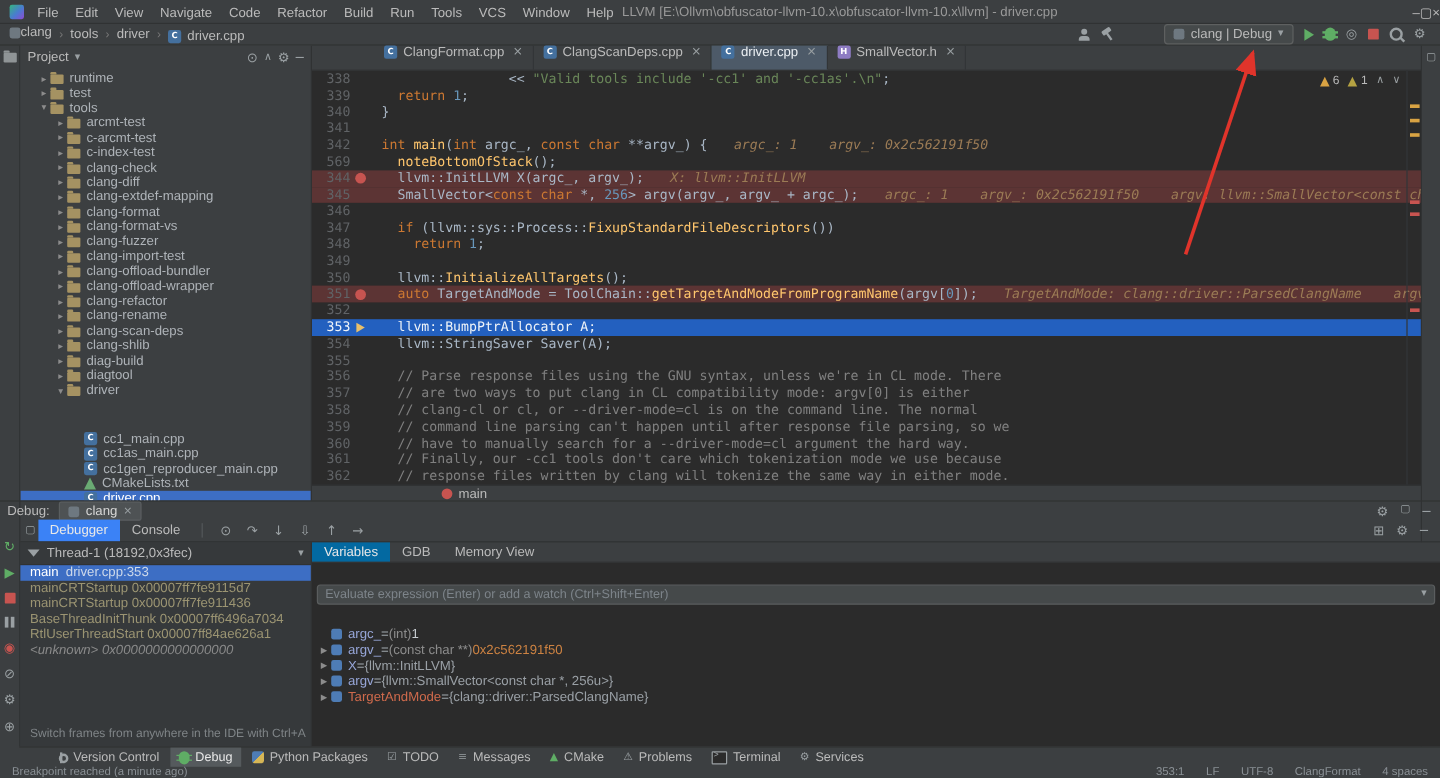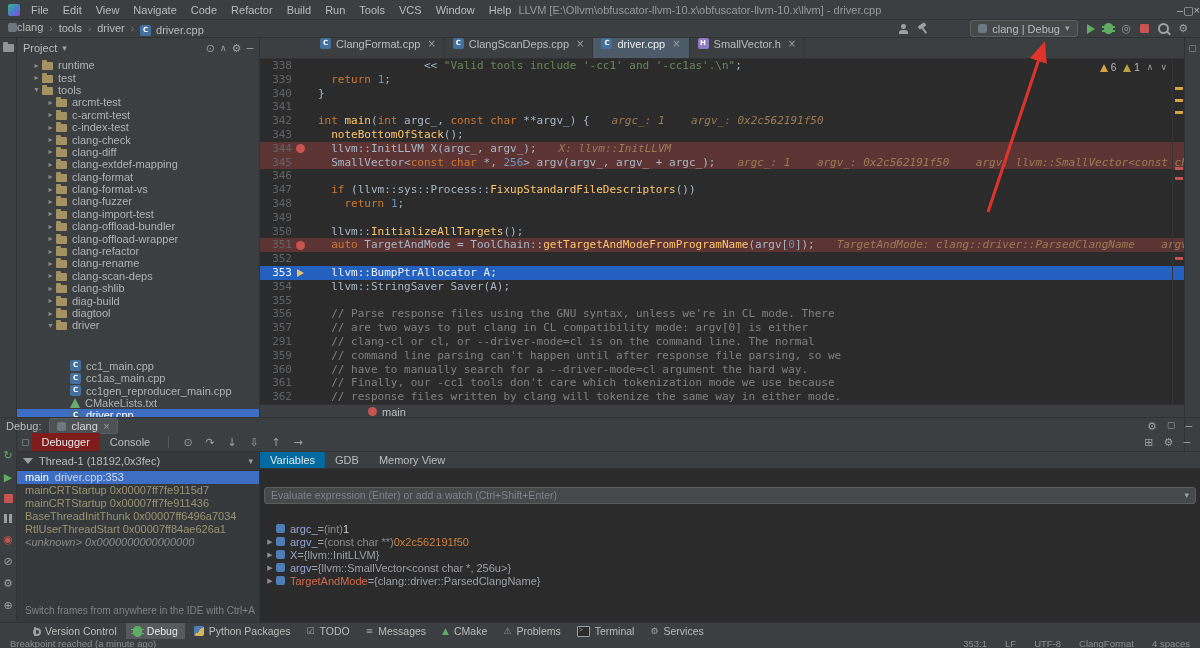"343" span.lnum { text: 343 -> 569 }
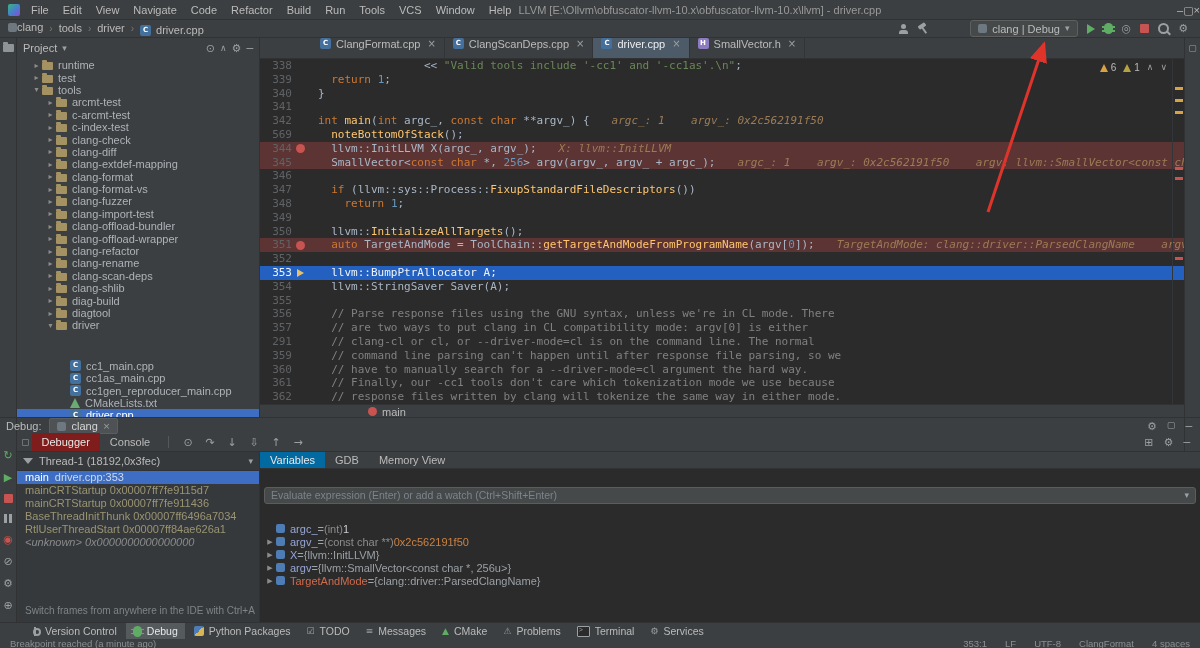"291" span.lnum { text: 291 -> 358 }
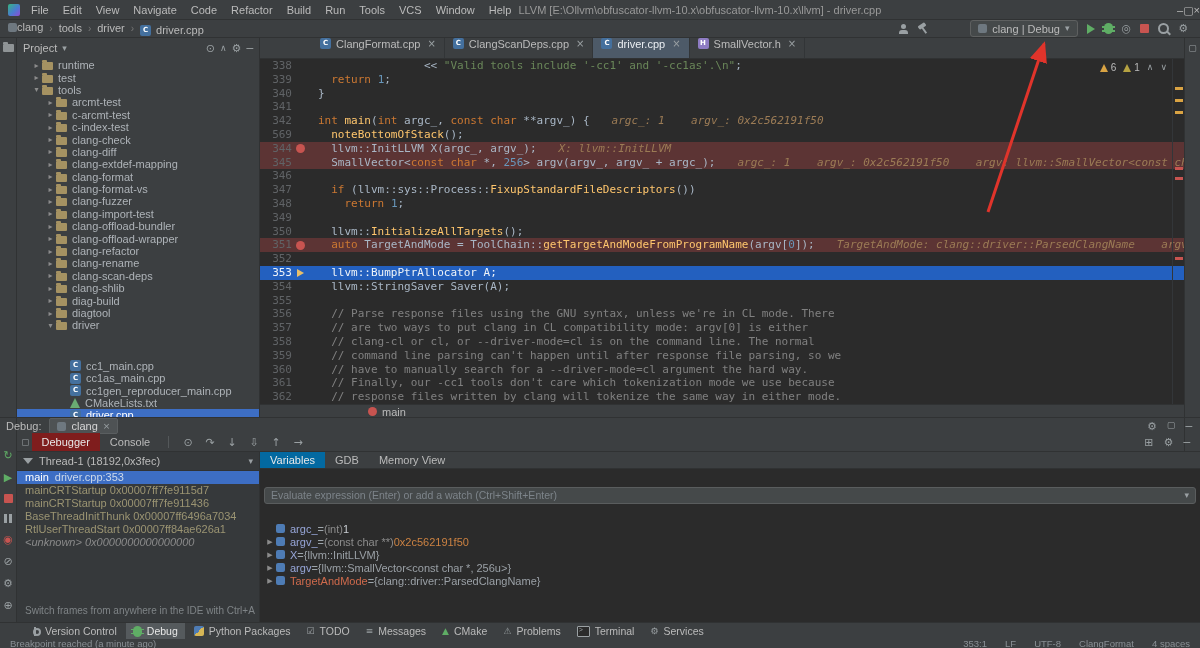"Debugger" .dtab.active { background: #7f1d1d -> #3b82f6 }
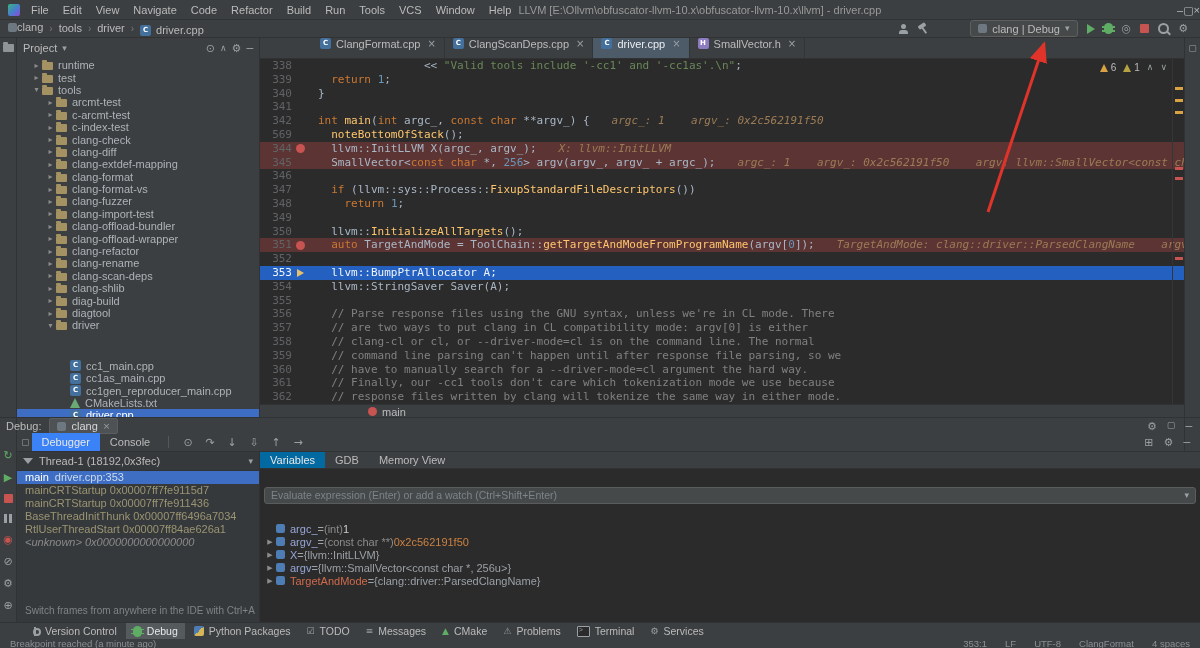"Version Control" #toolwin-bar { left: 0 -> 16px }
